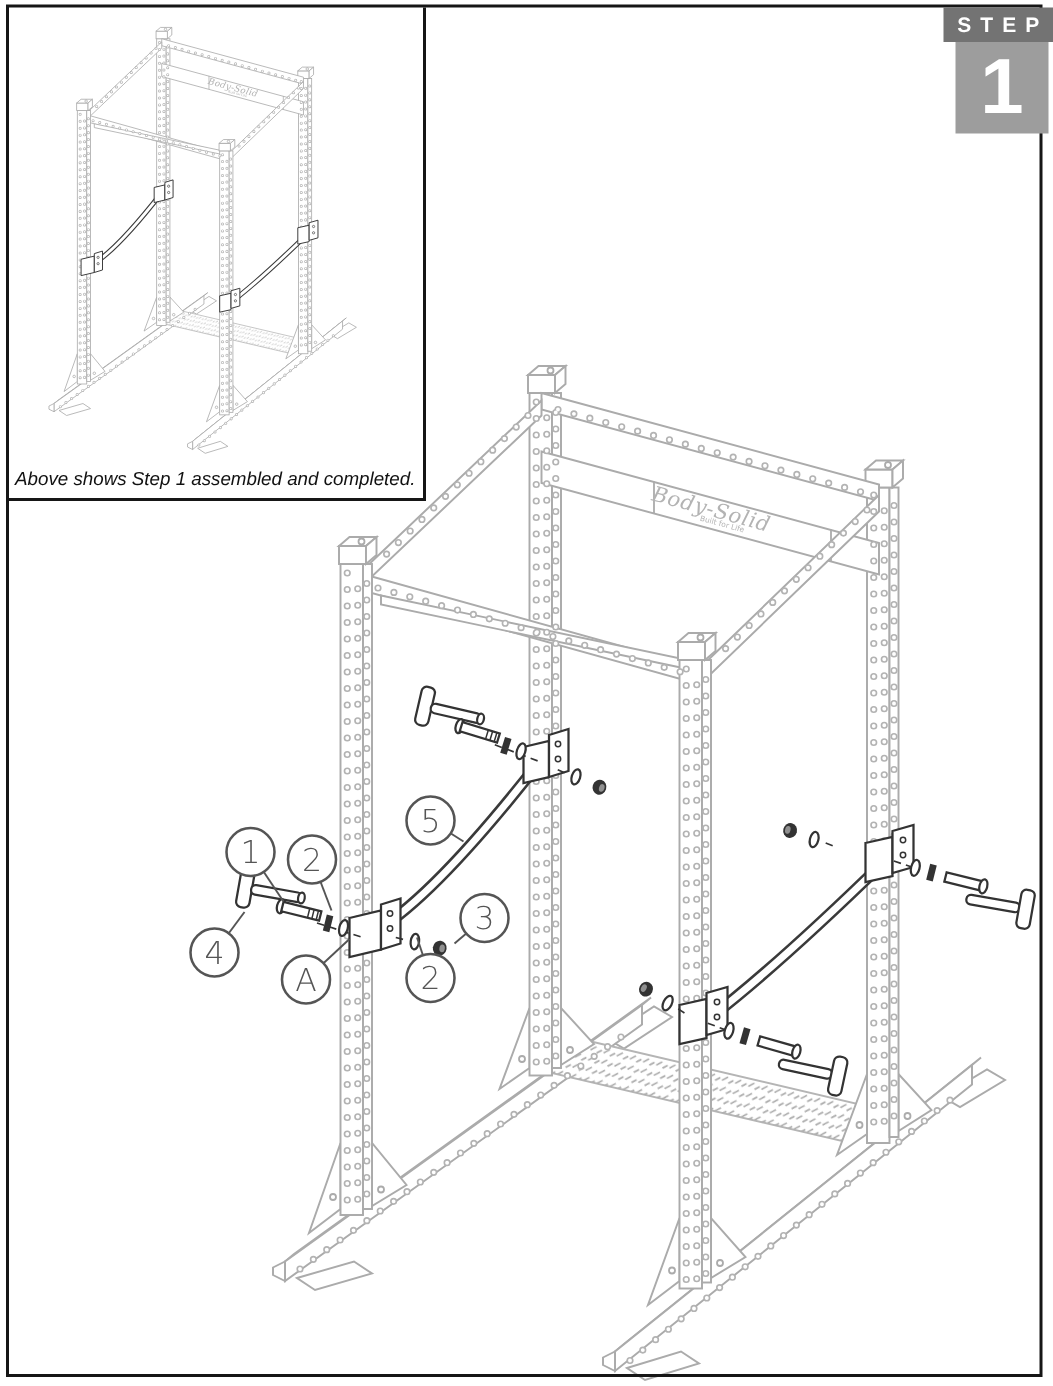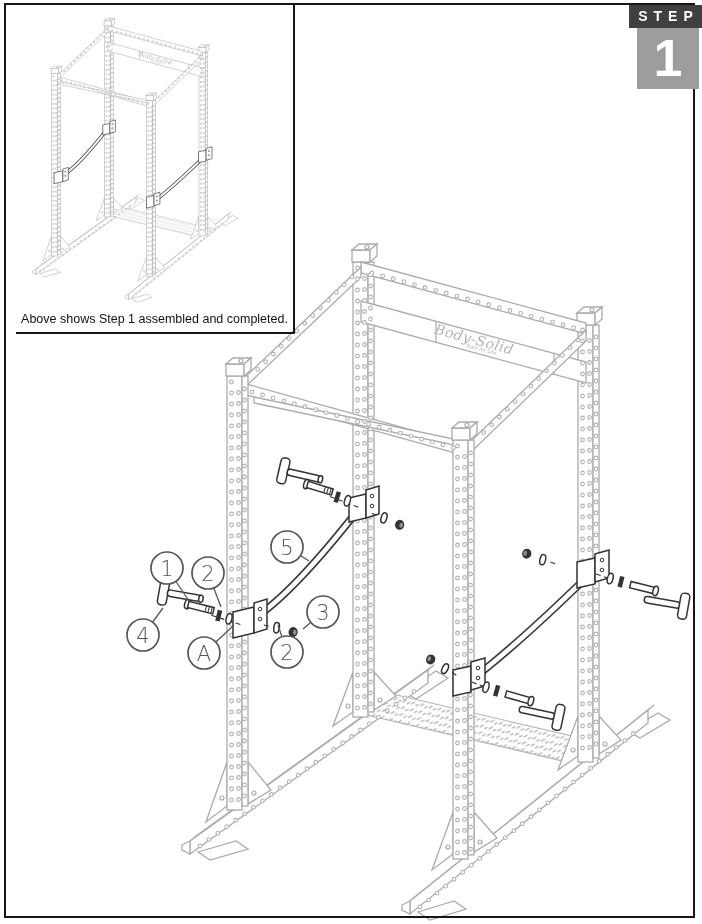"STEP" .step-bar { background: #404040 -> #737373 }
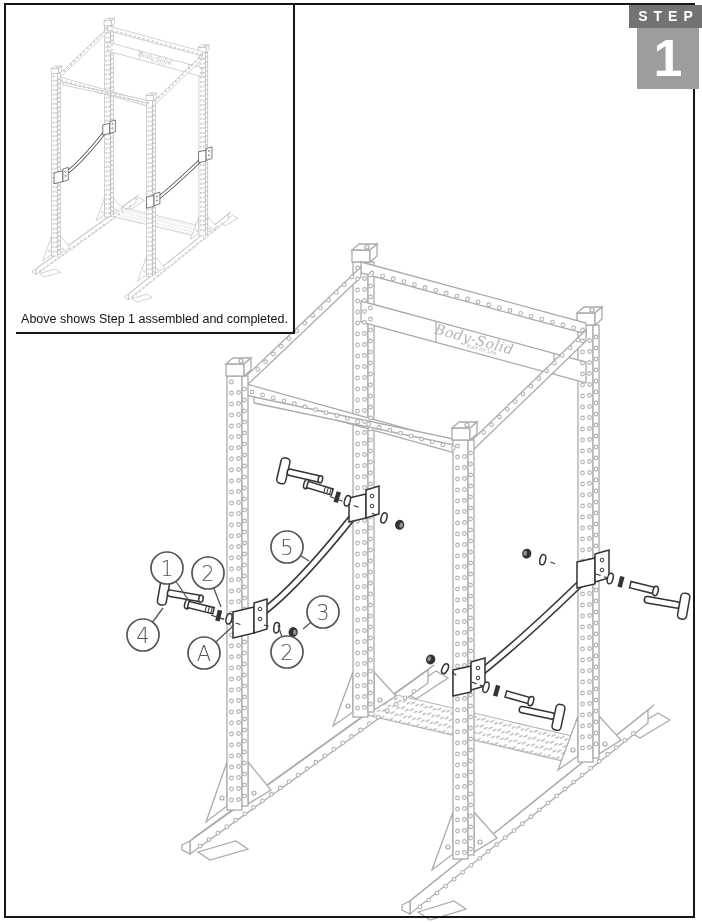"Above shows Step 1 assembled" .inset-box { font-style: none -> italic; left: 16px -> 5px }
